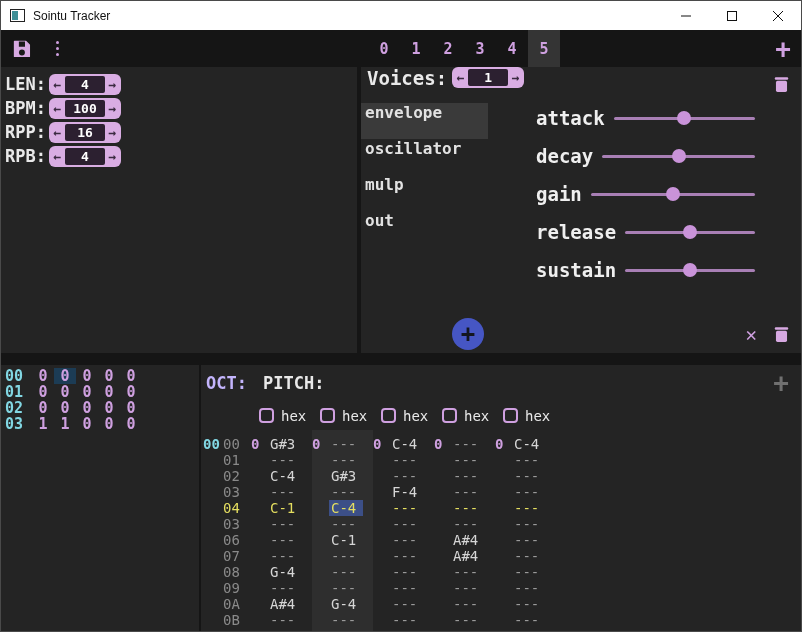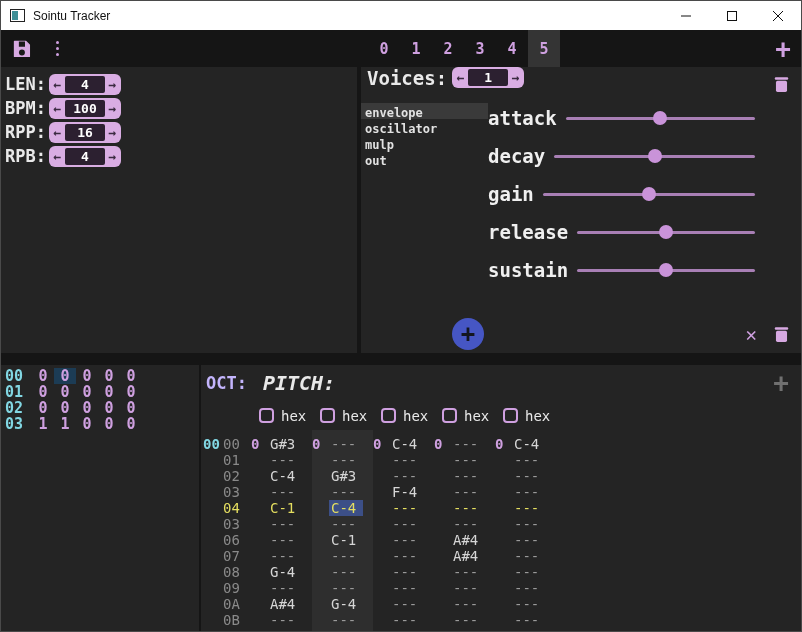"envelope" .unit-item { font-size: 12px -> 16px; height: 16px -> 36px }
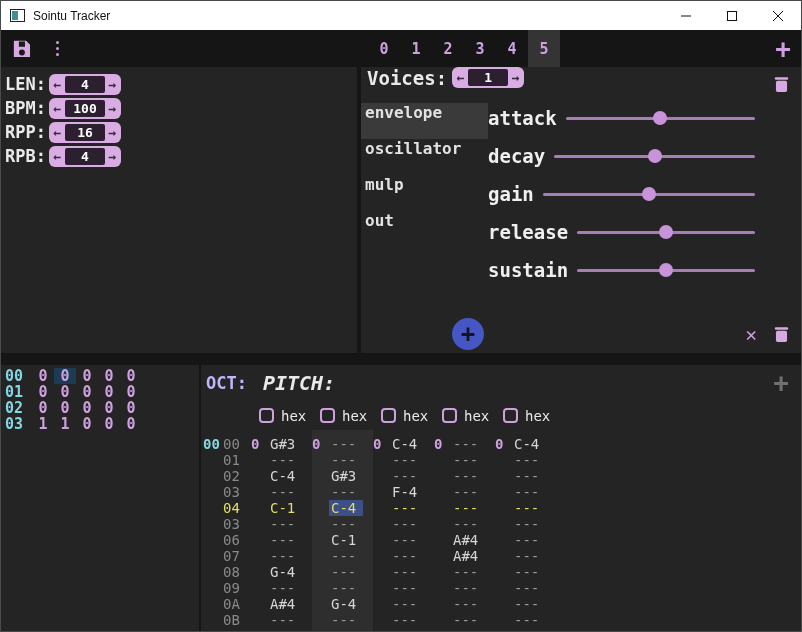"attack" .param-row { margin-left: none -> 48px }
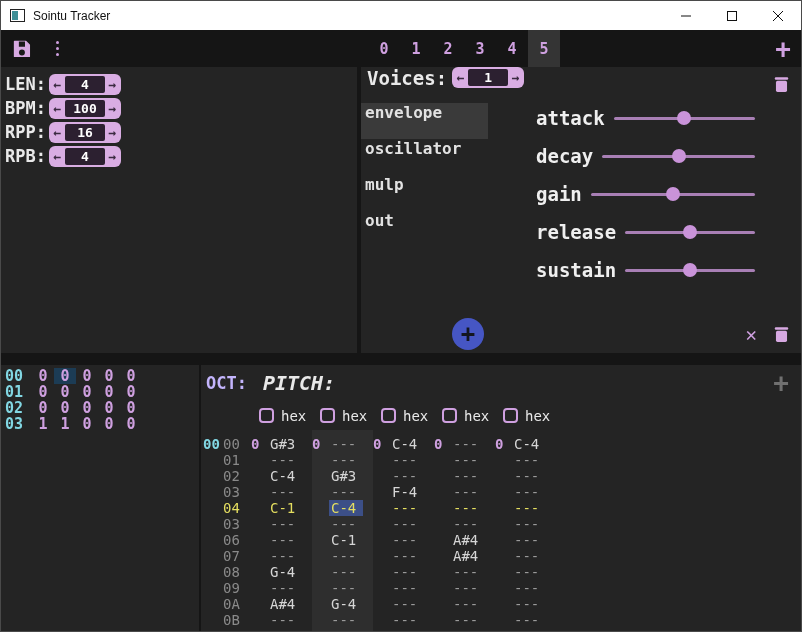"PITCH:" .pitch-label { font-size: 20px -> 17px; font-style: italic -> none }
